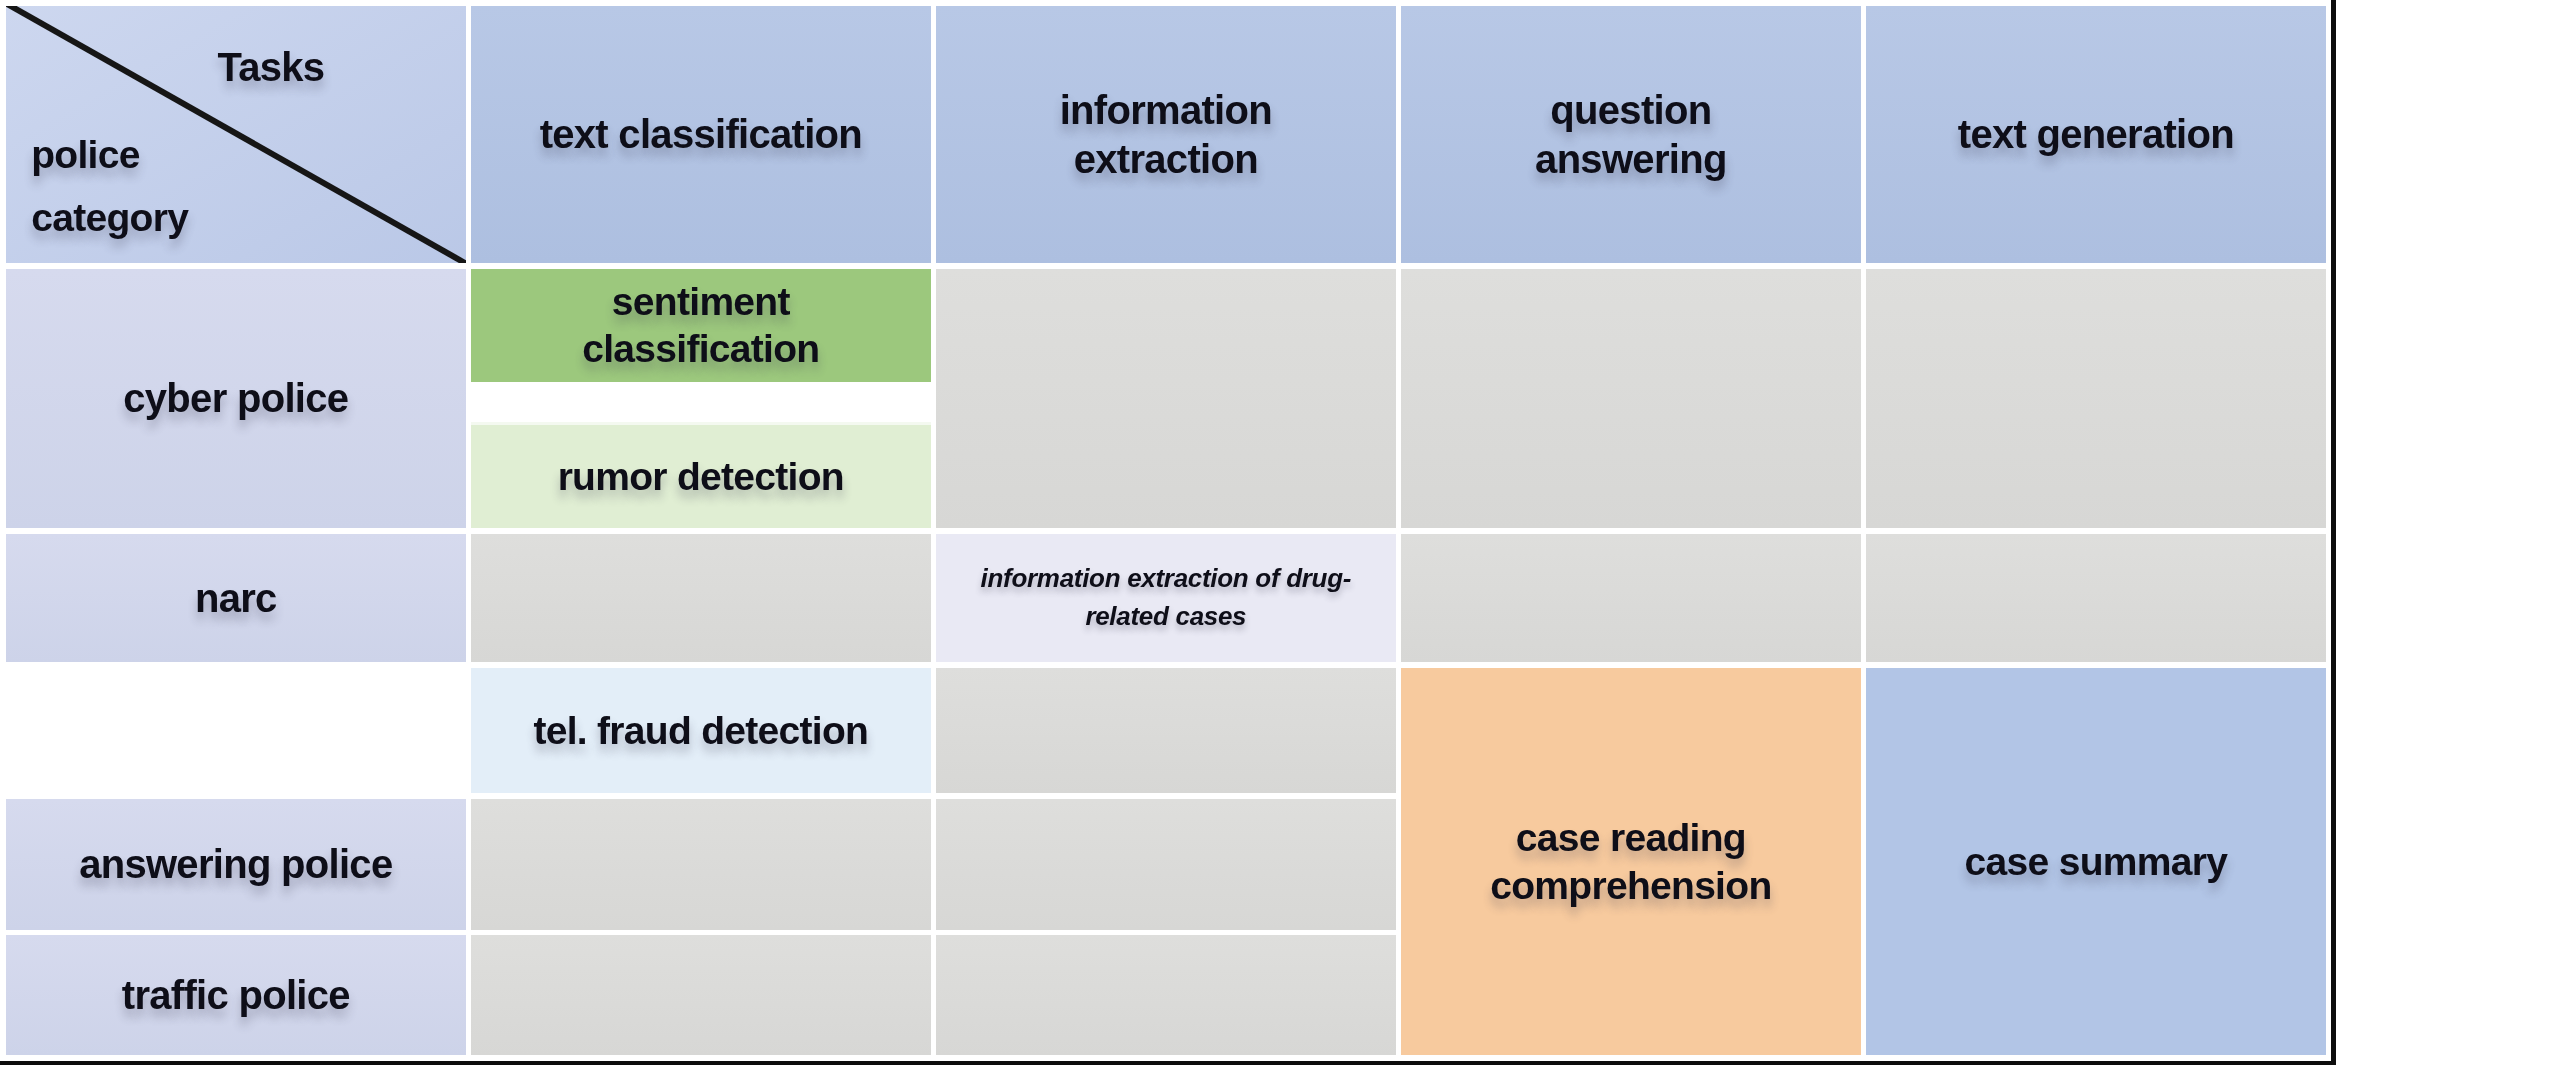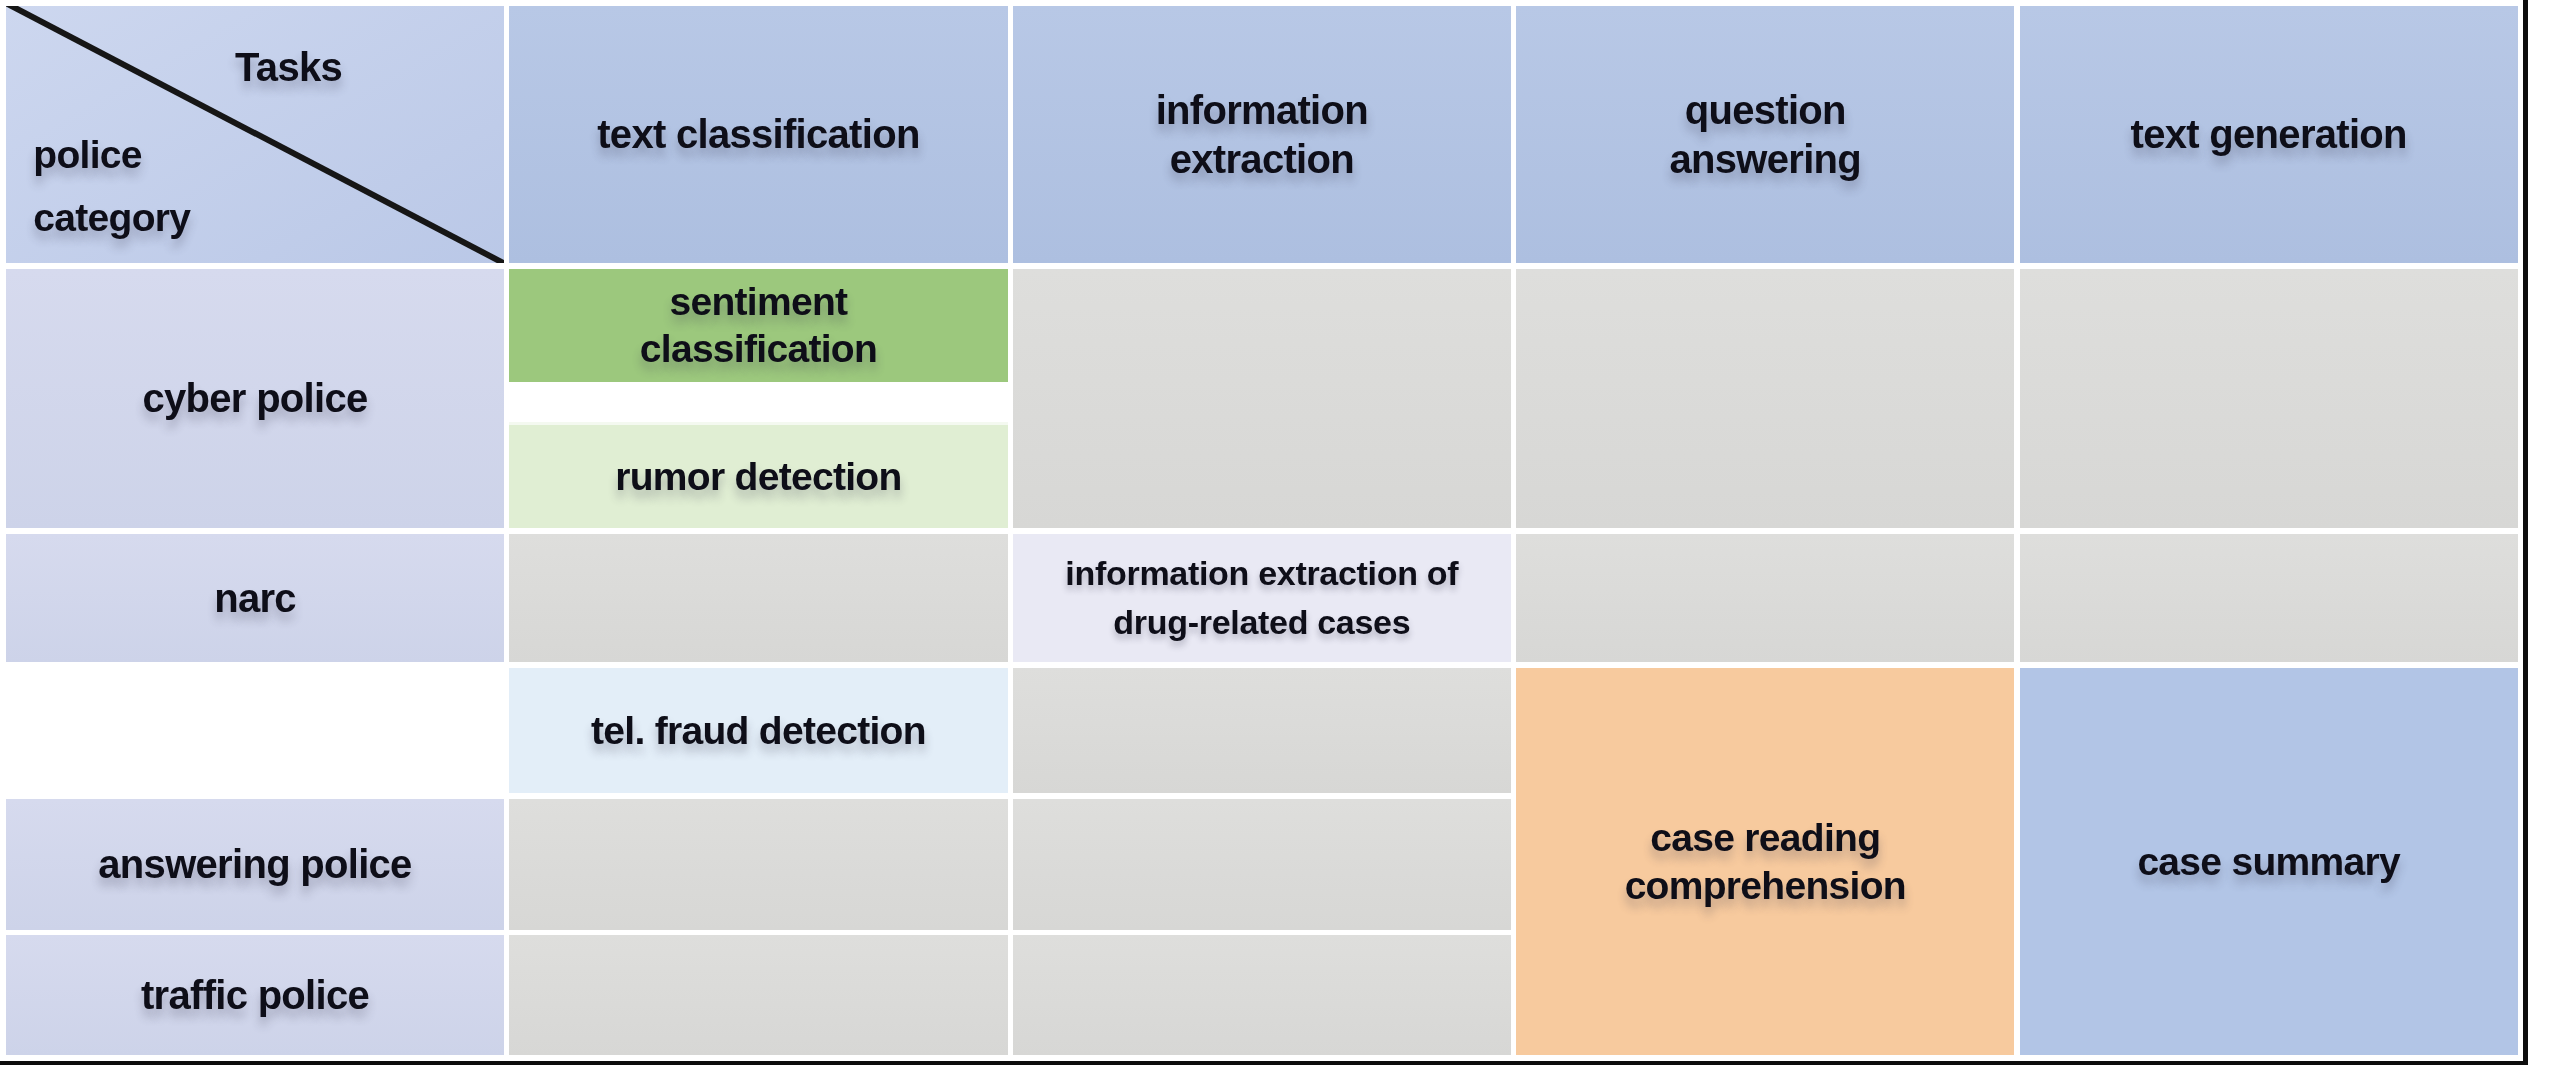"Tasks" .canvas { width: 2528px -> 2336px }
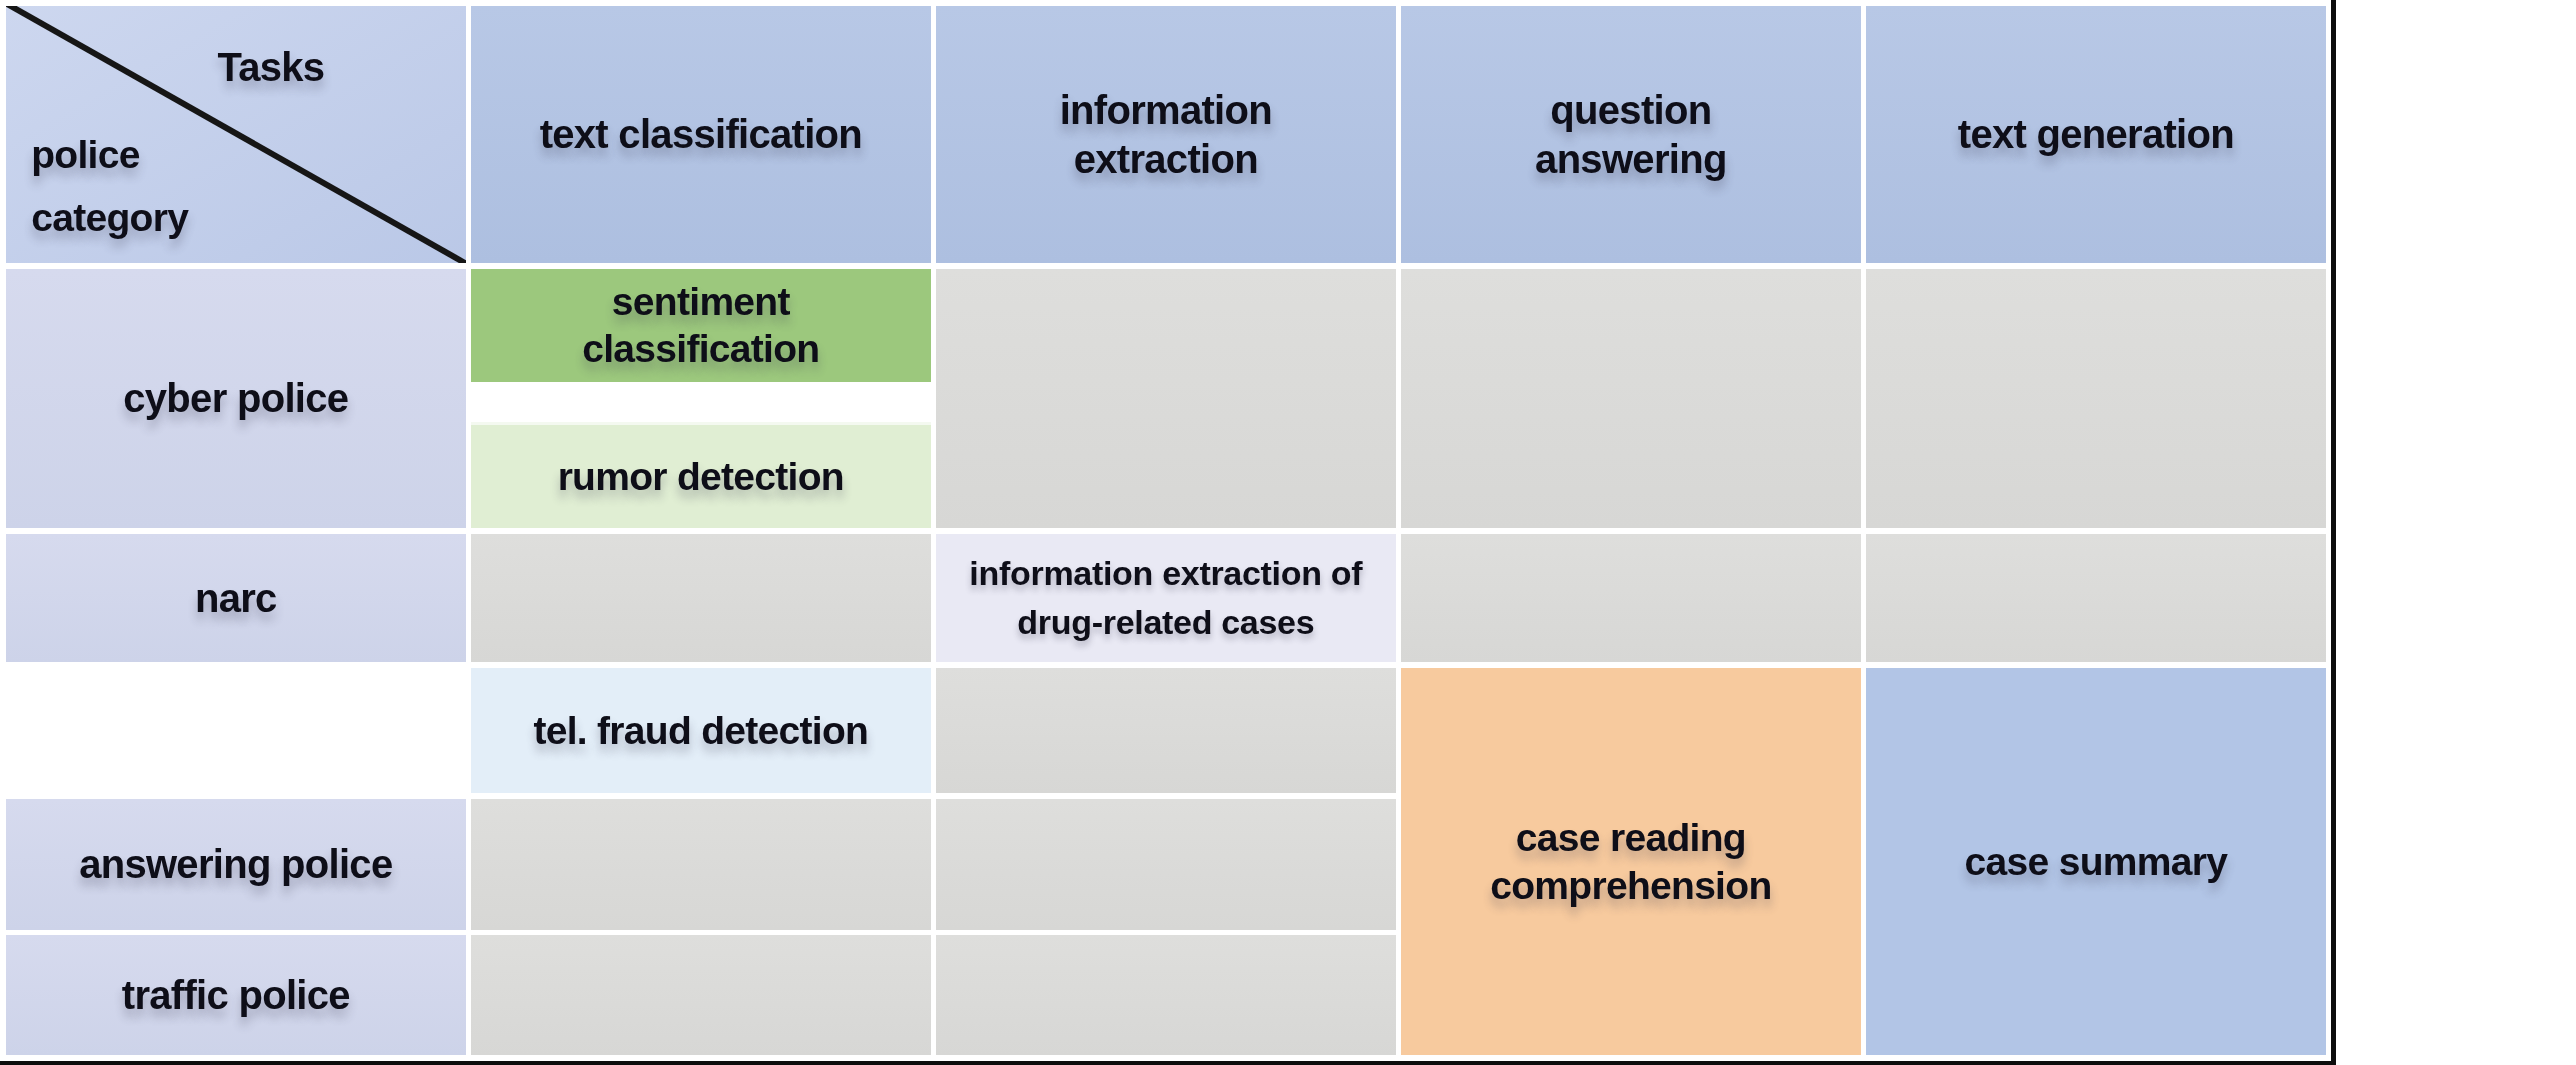"information extraction of drug-related" .drug .label { font-size: 34px -> 26px; font-style: none -> italic }
